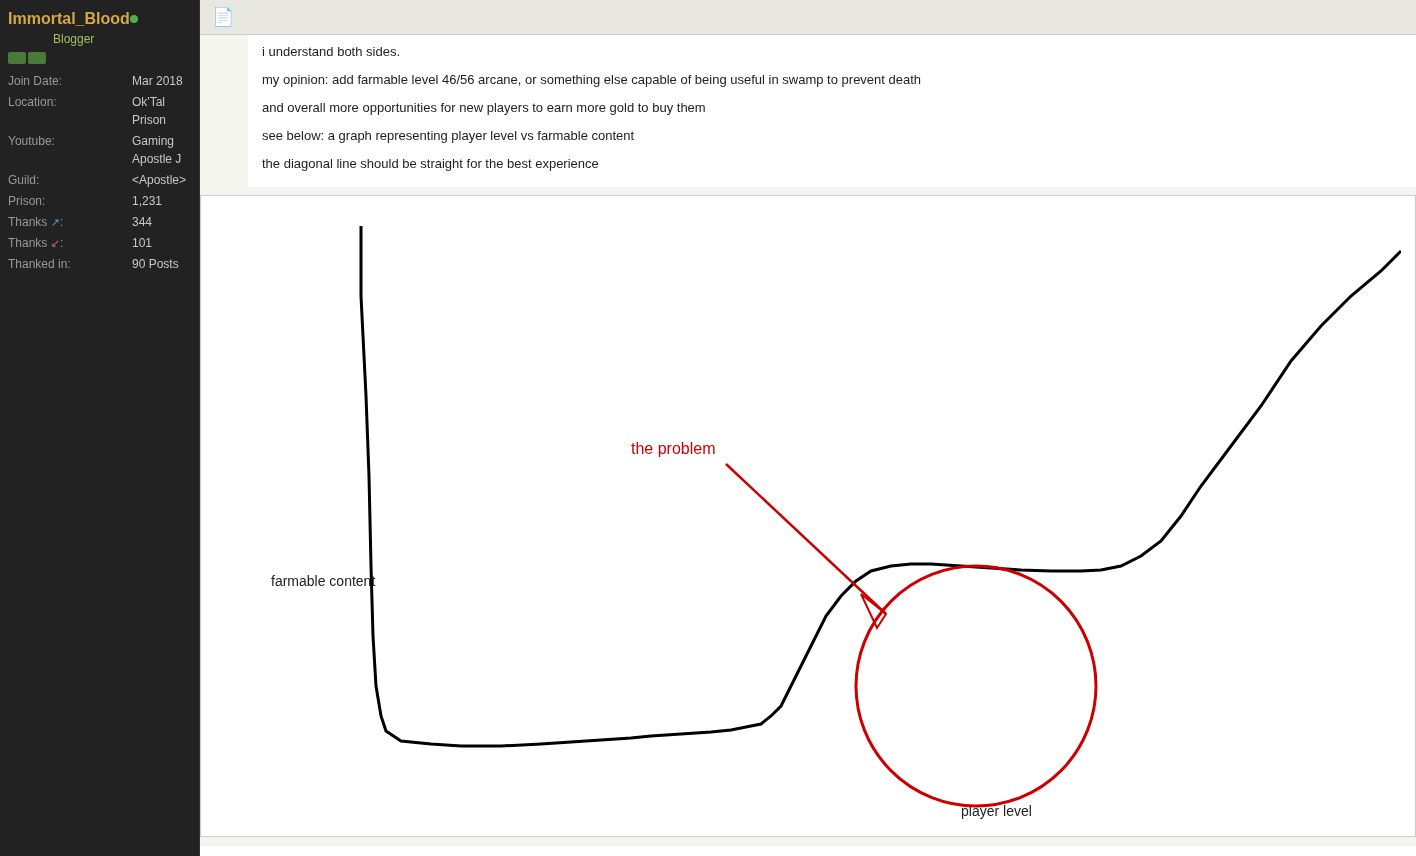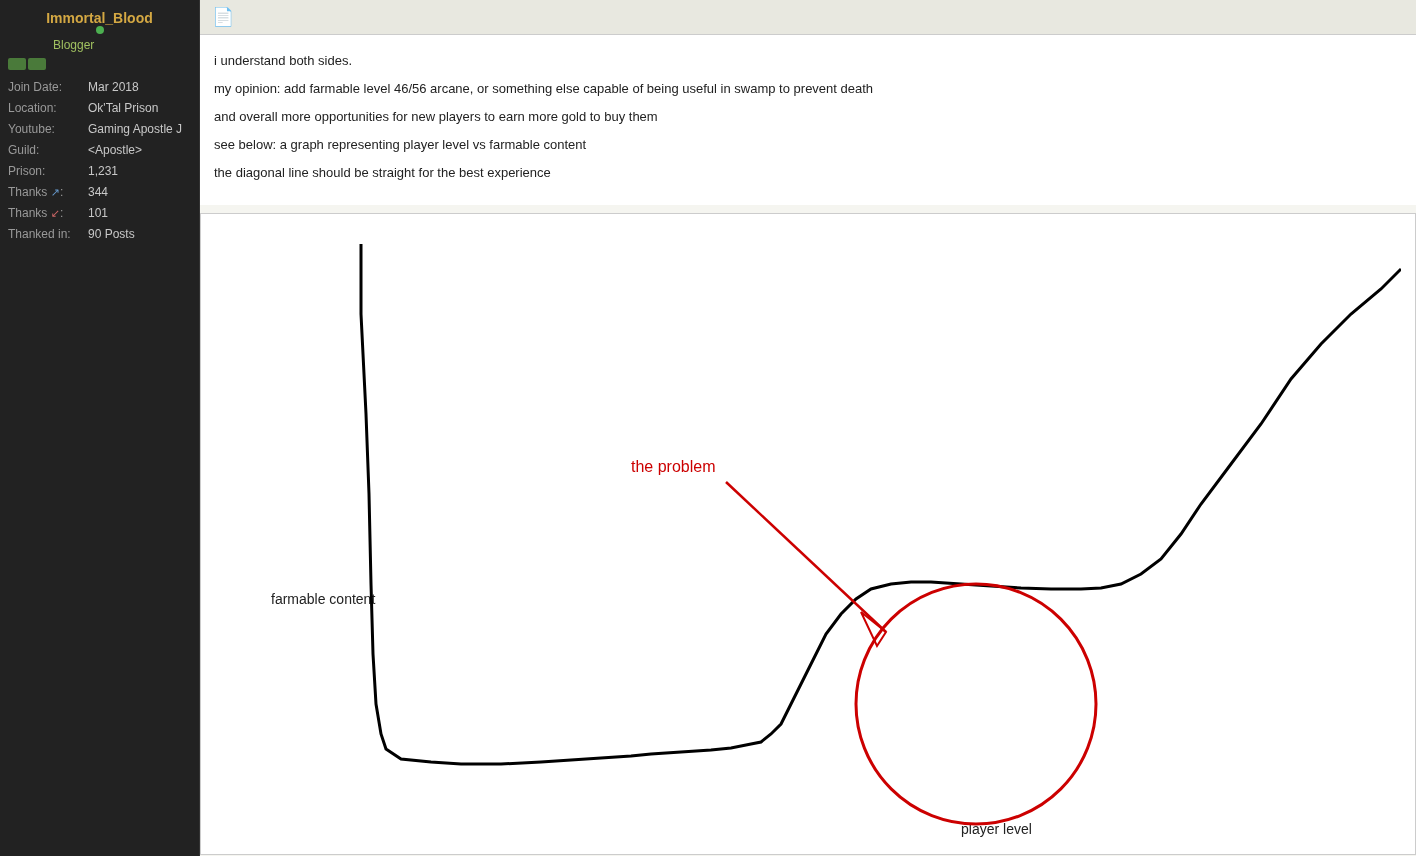"Immortal_Blood" .username { flex-direction: column -> none; font-size: 14px -> 16px }
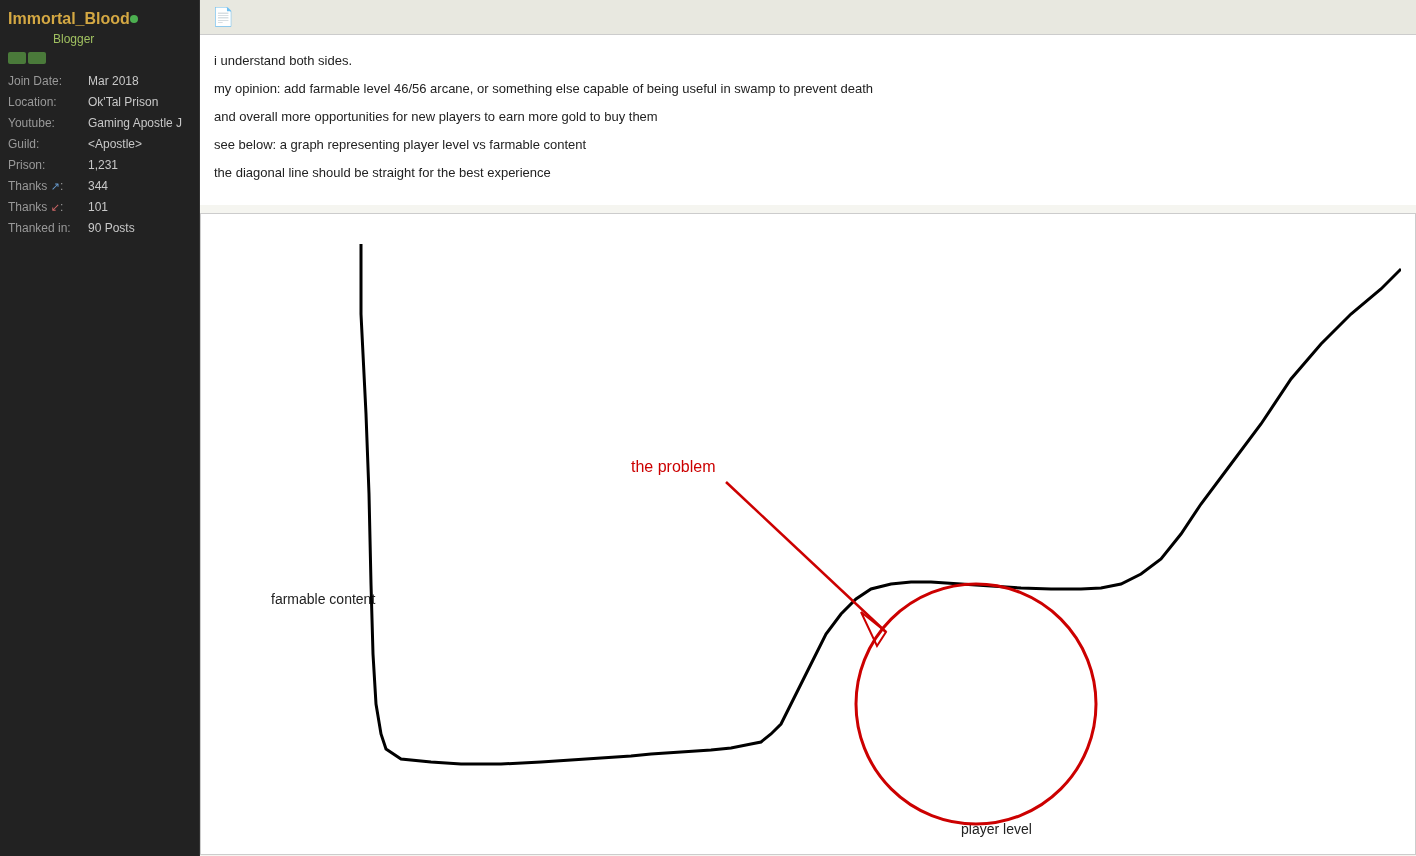"i understand both sides." .post-body { margin-left: none -> 48px; padding: 15px 14px -> 6px 14px }
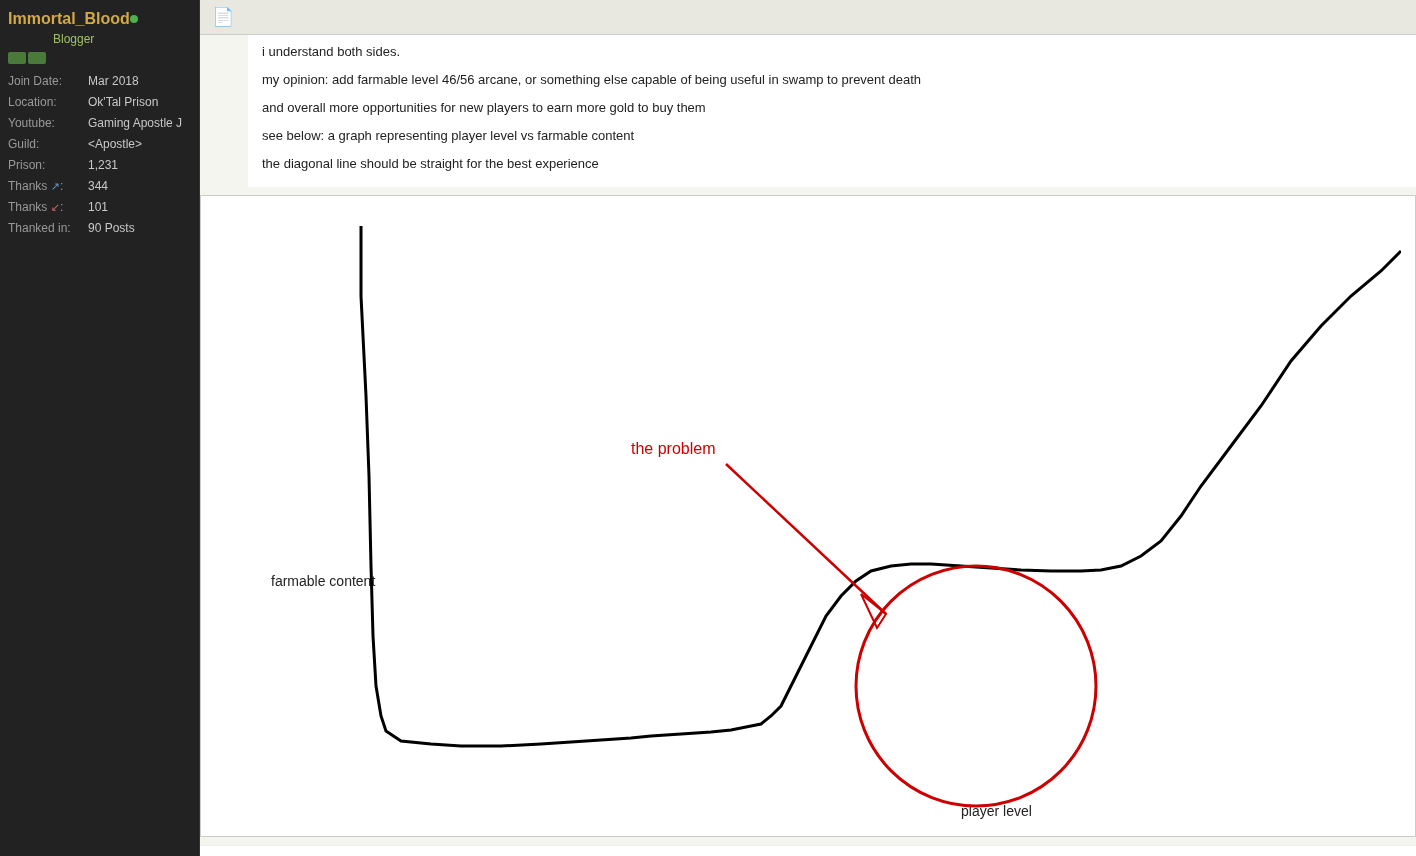"Mar 2018" .stat-value { margin-left: none -> 44px }
